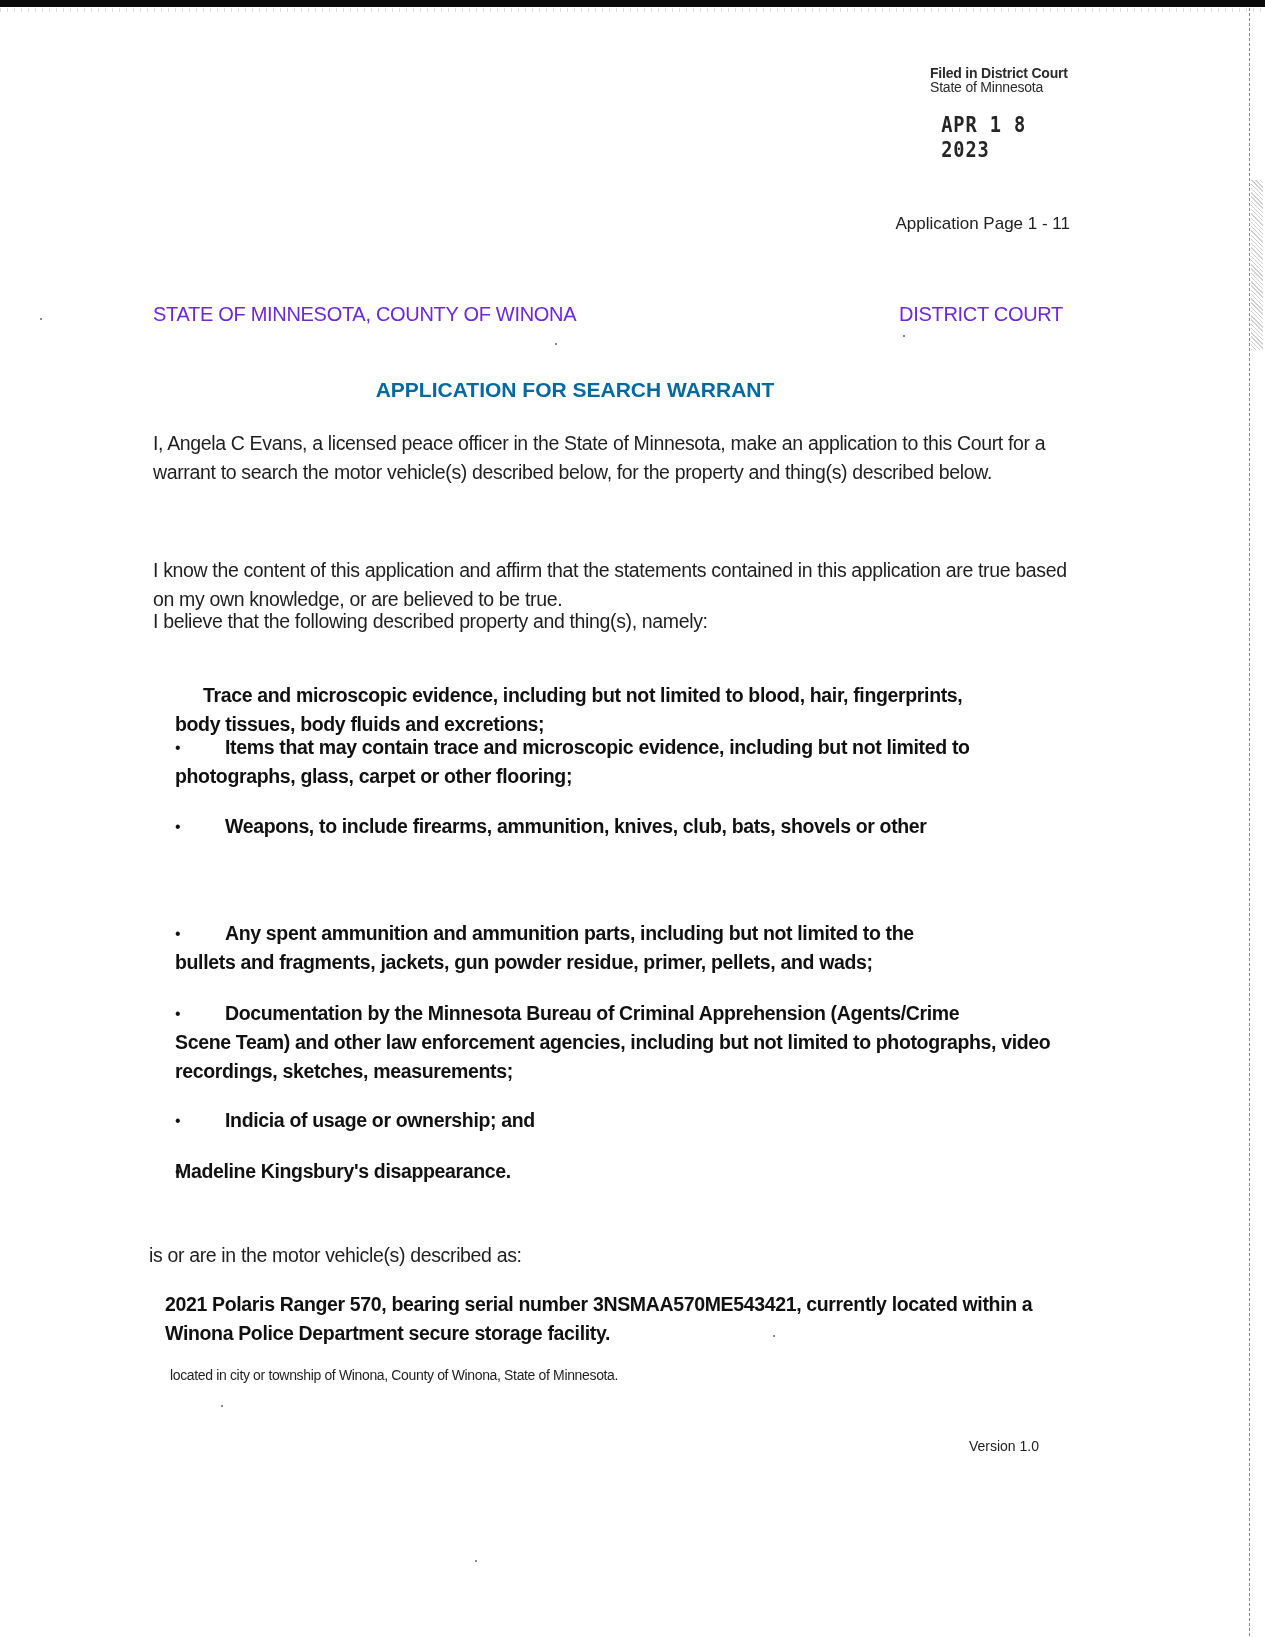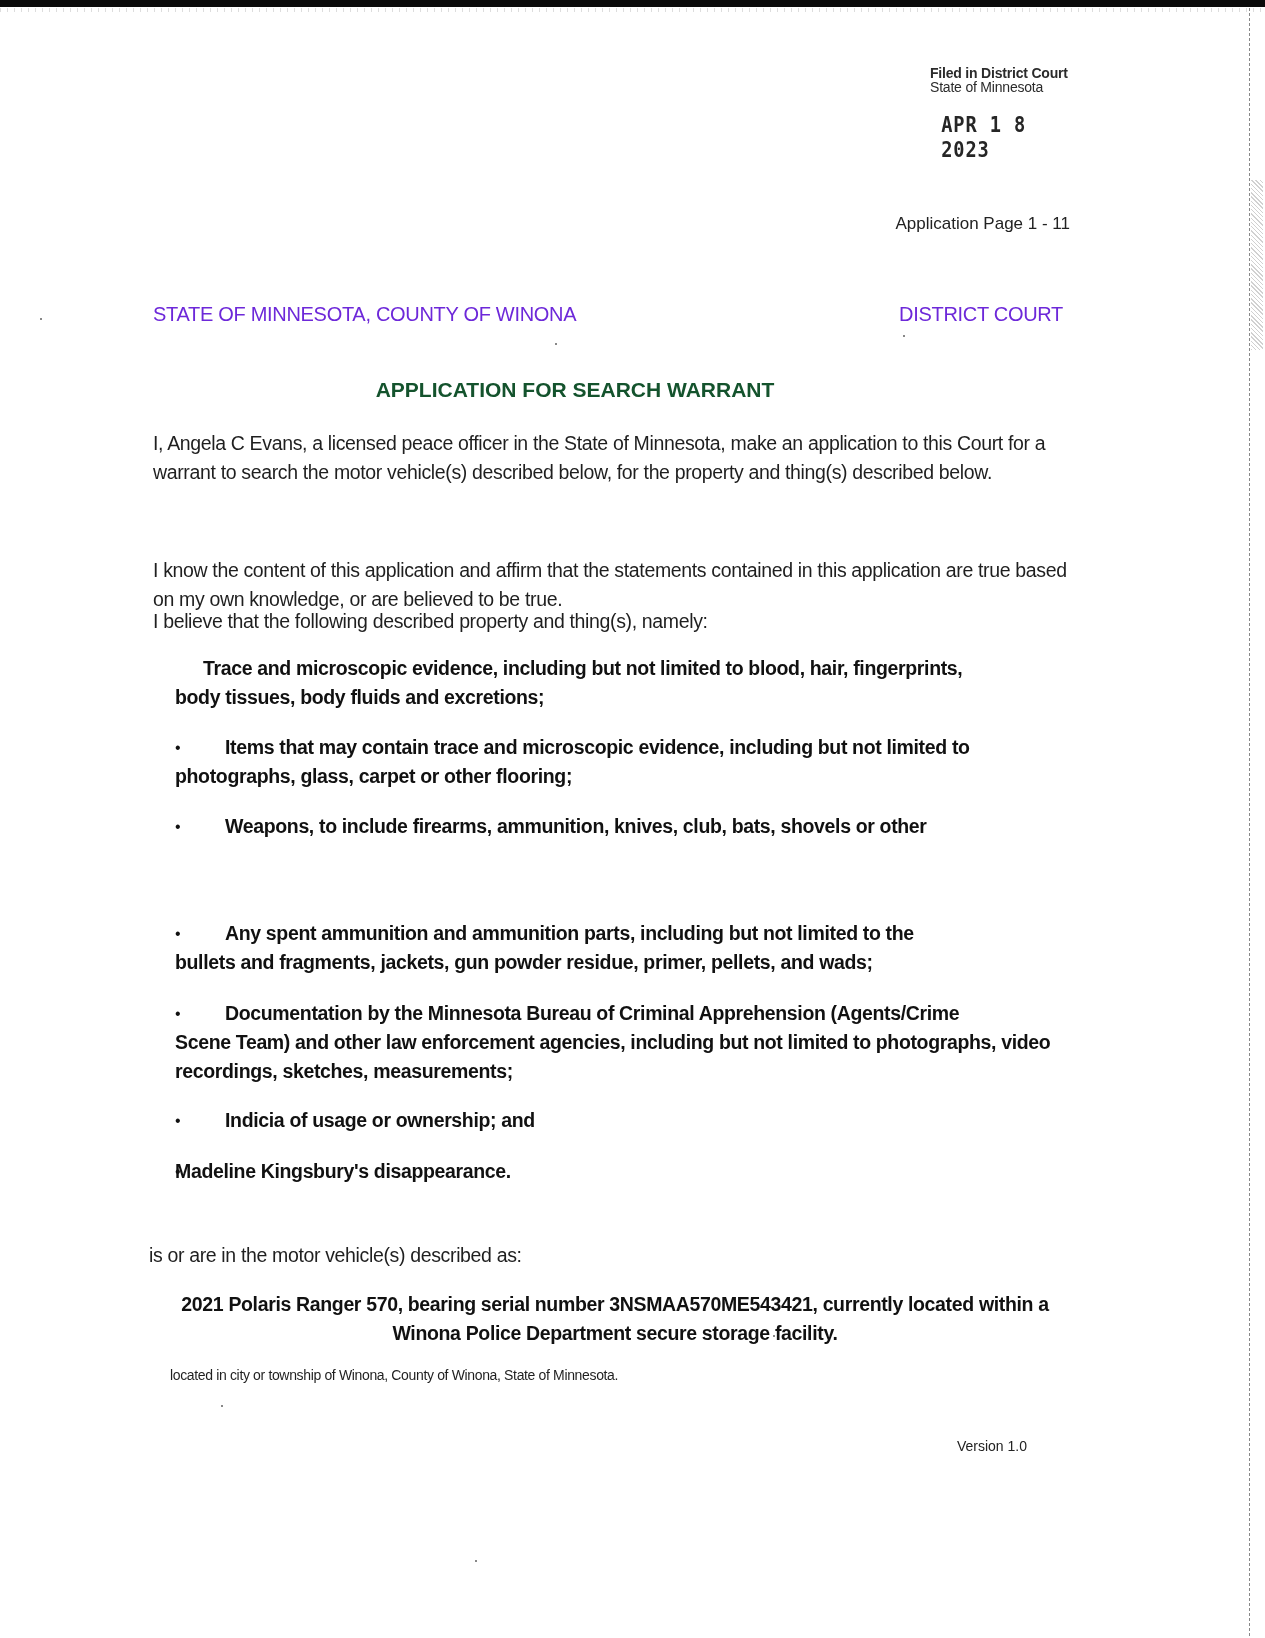"APPLICATION FOR SEARCH WARRANT" .title { color: #14532d -> #0369a1 }
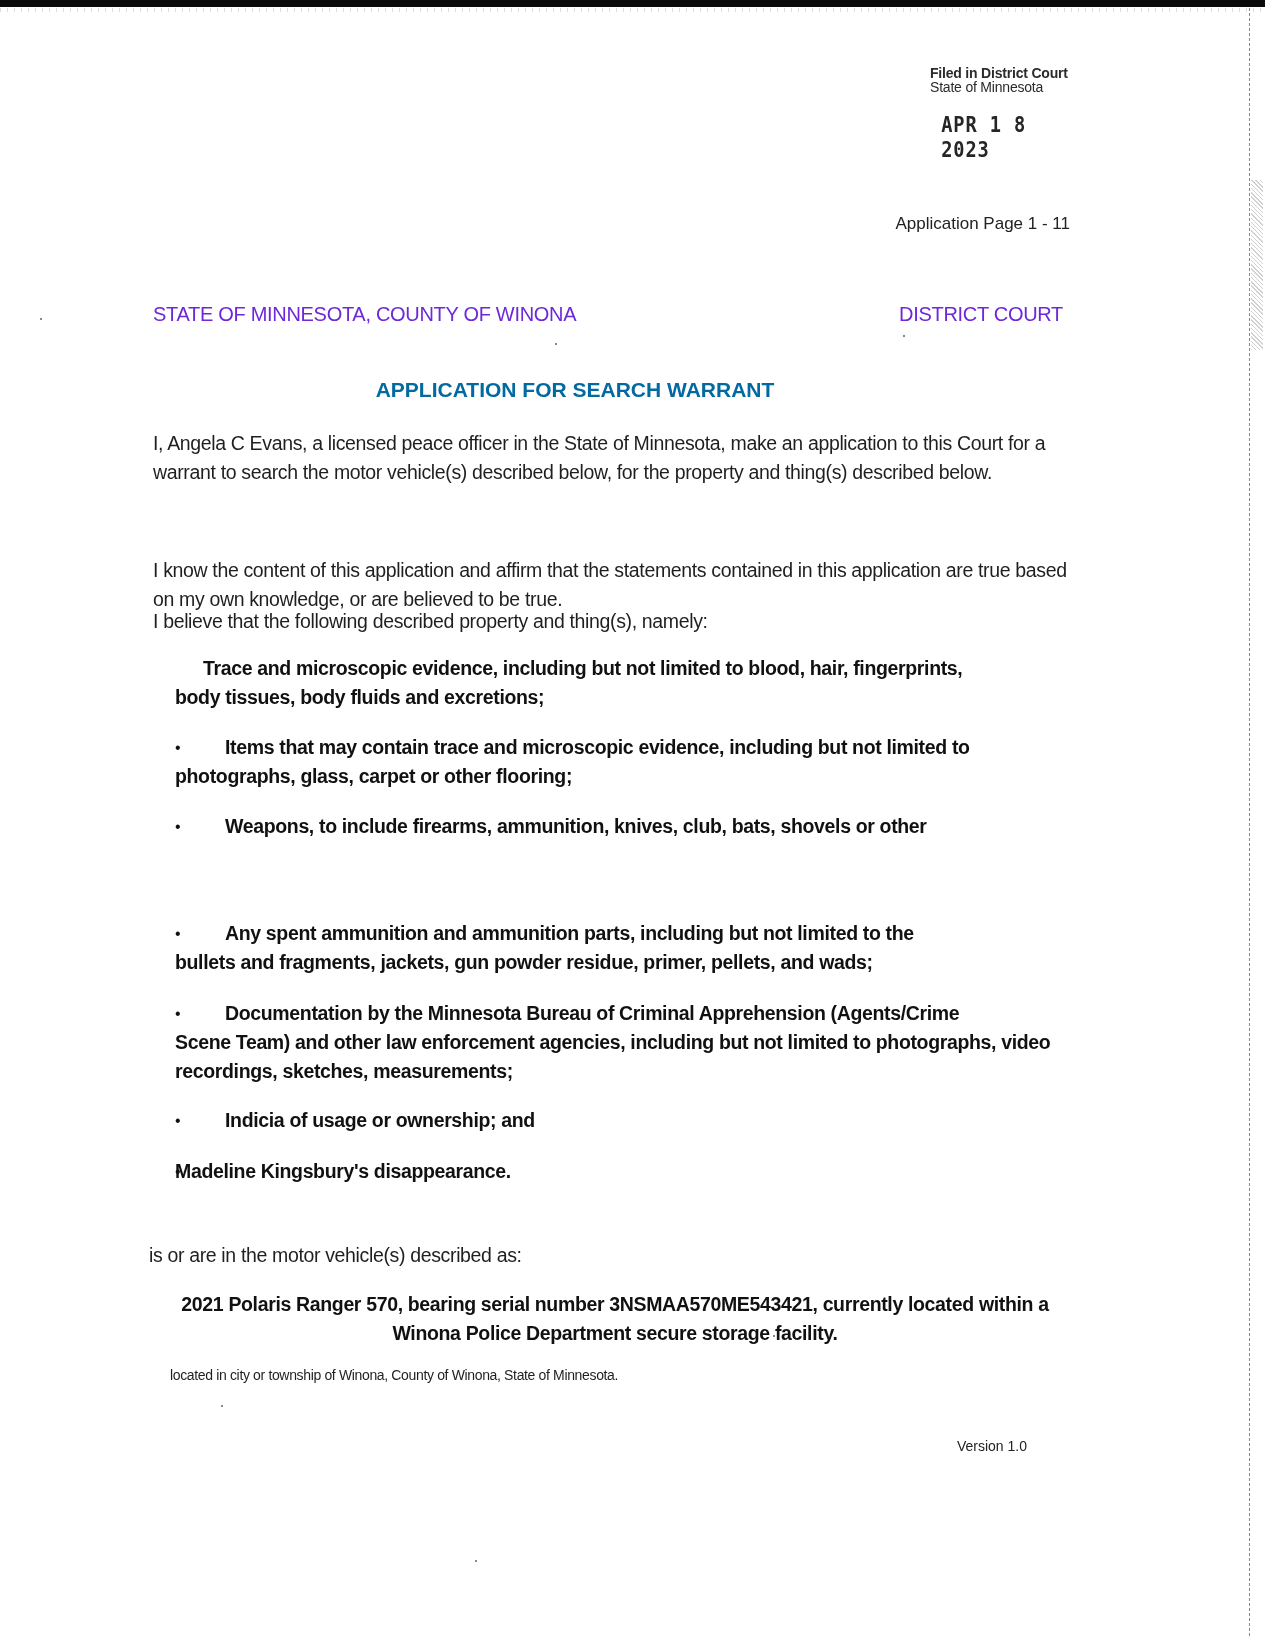"Trace and microscopic evidence," div.first-line { margin-top: none -> 27px }
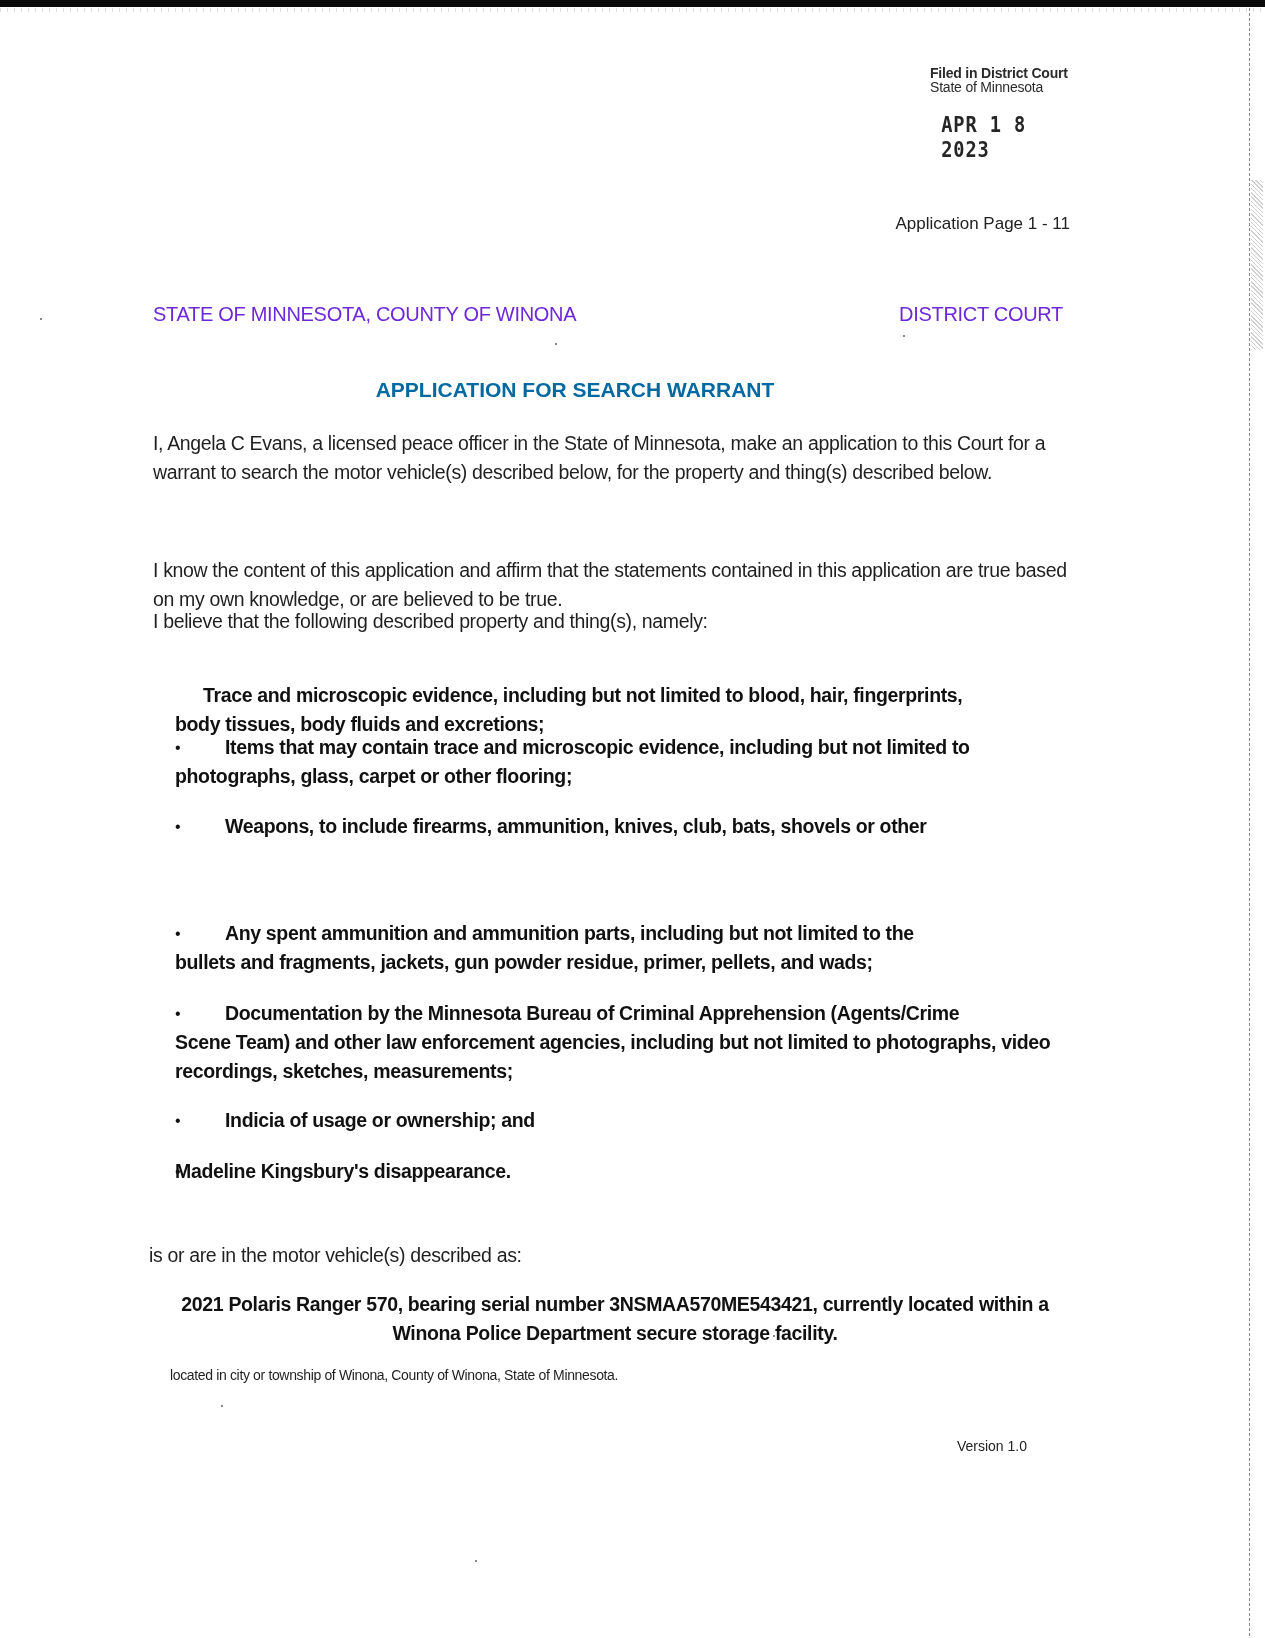"2021 Polaris Ranger 570, bearing" .vehicle-desc { text-align: center -> none }
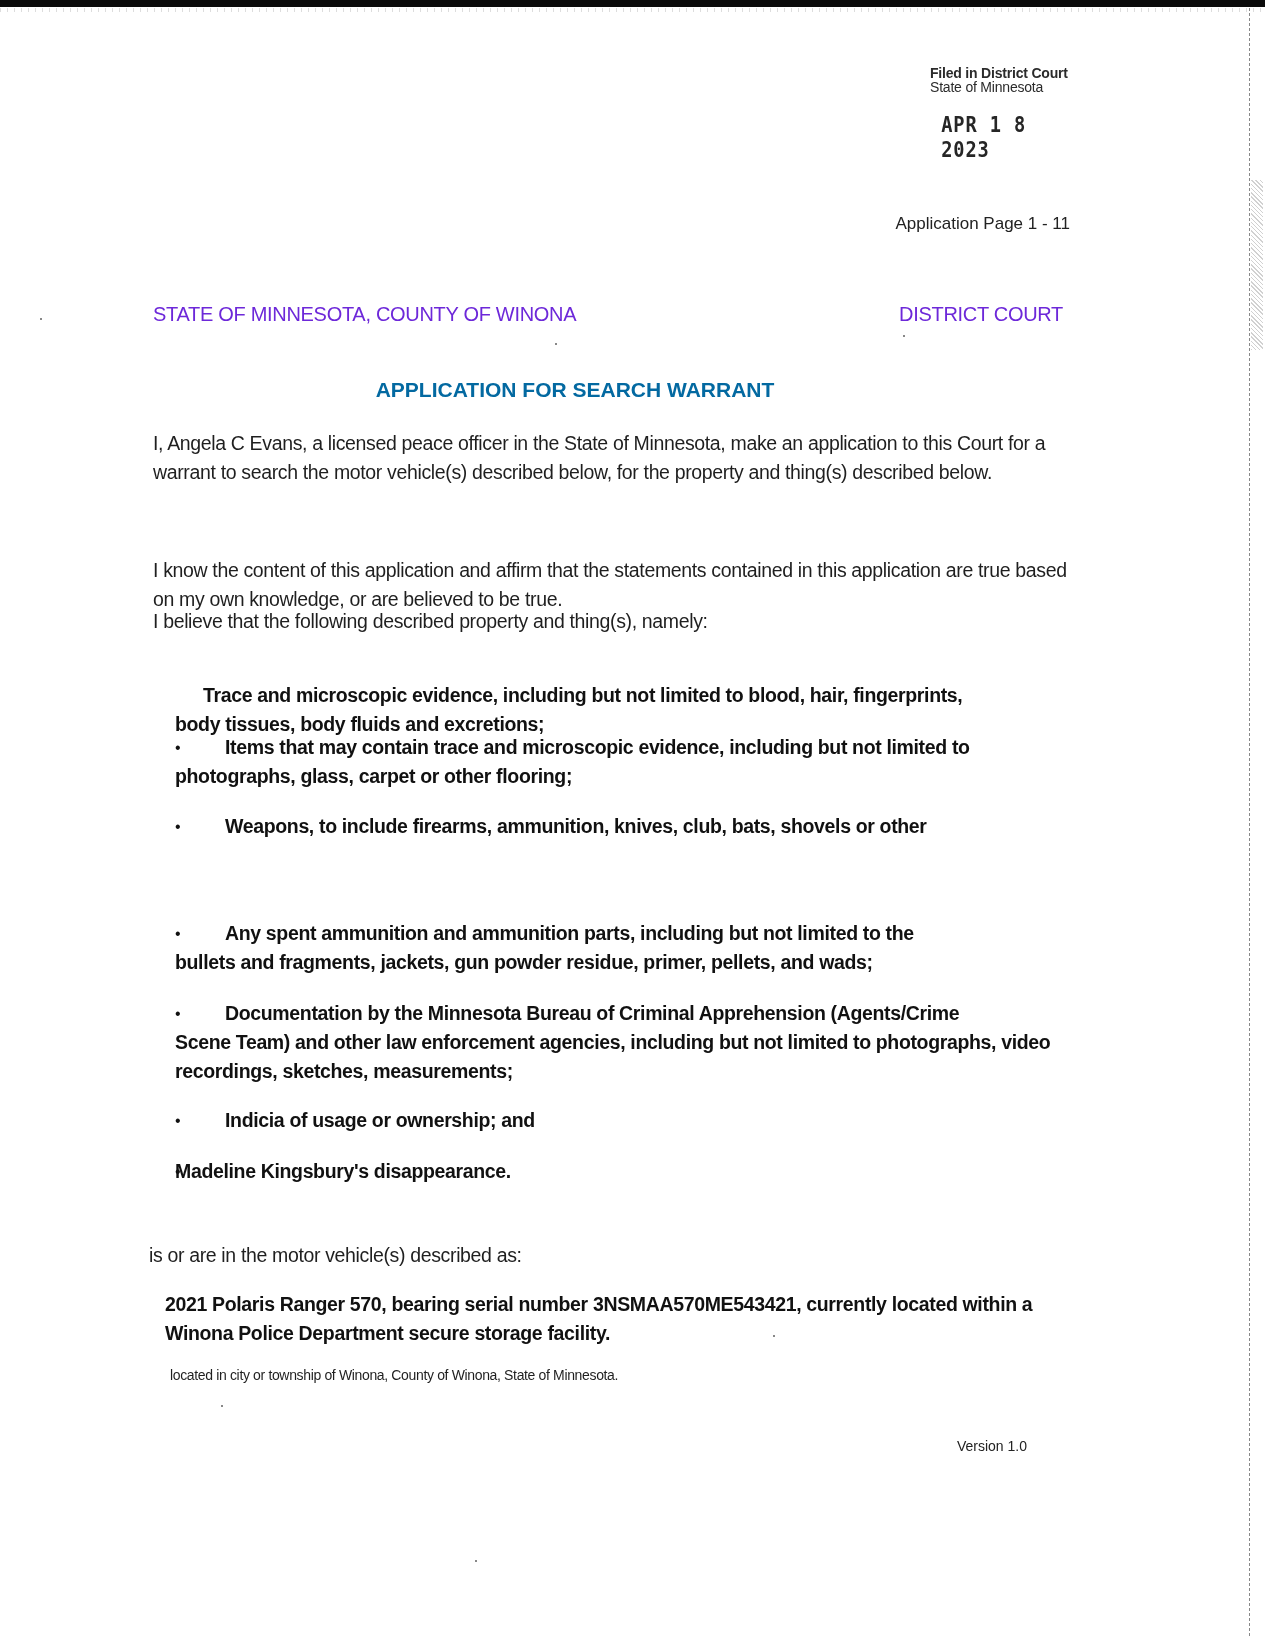"Version 1.0" .version { right: 238px -> 226px }
